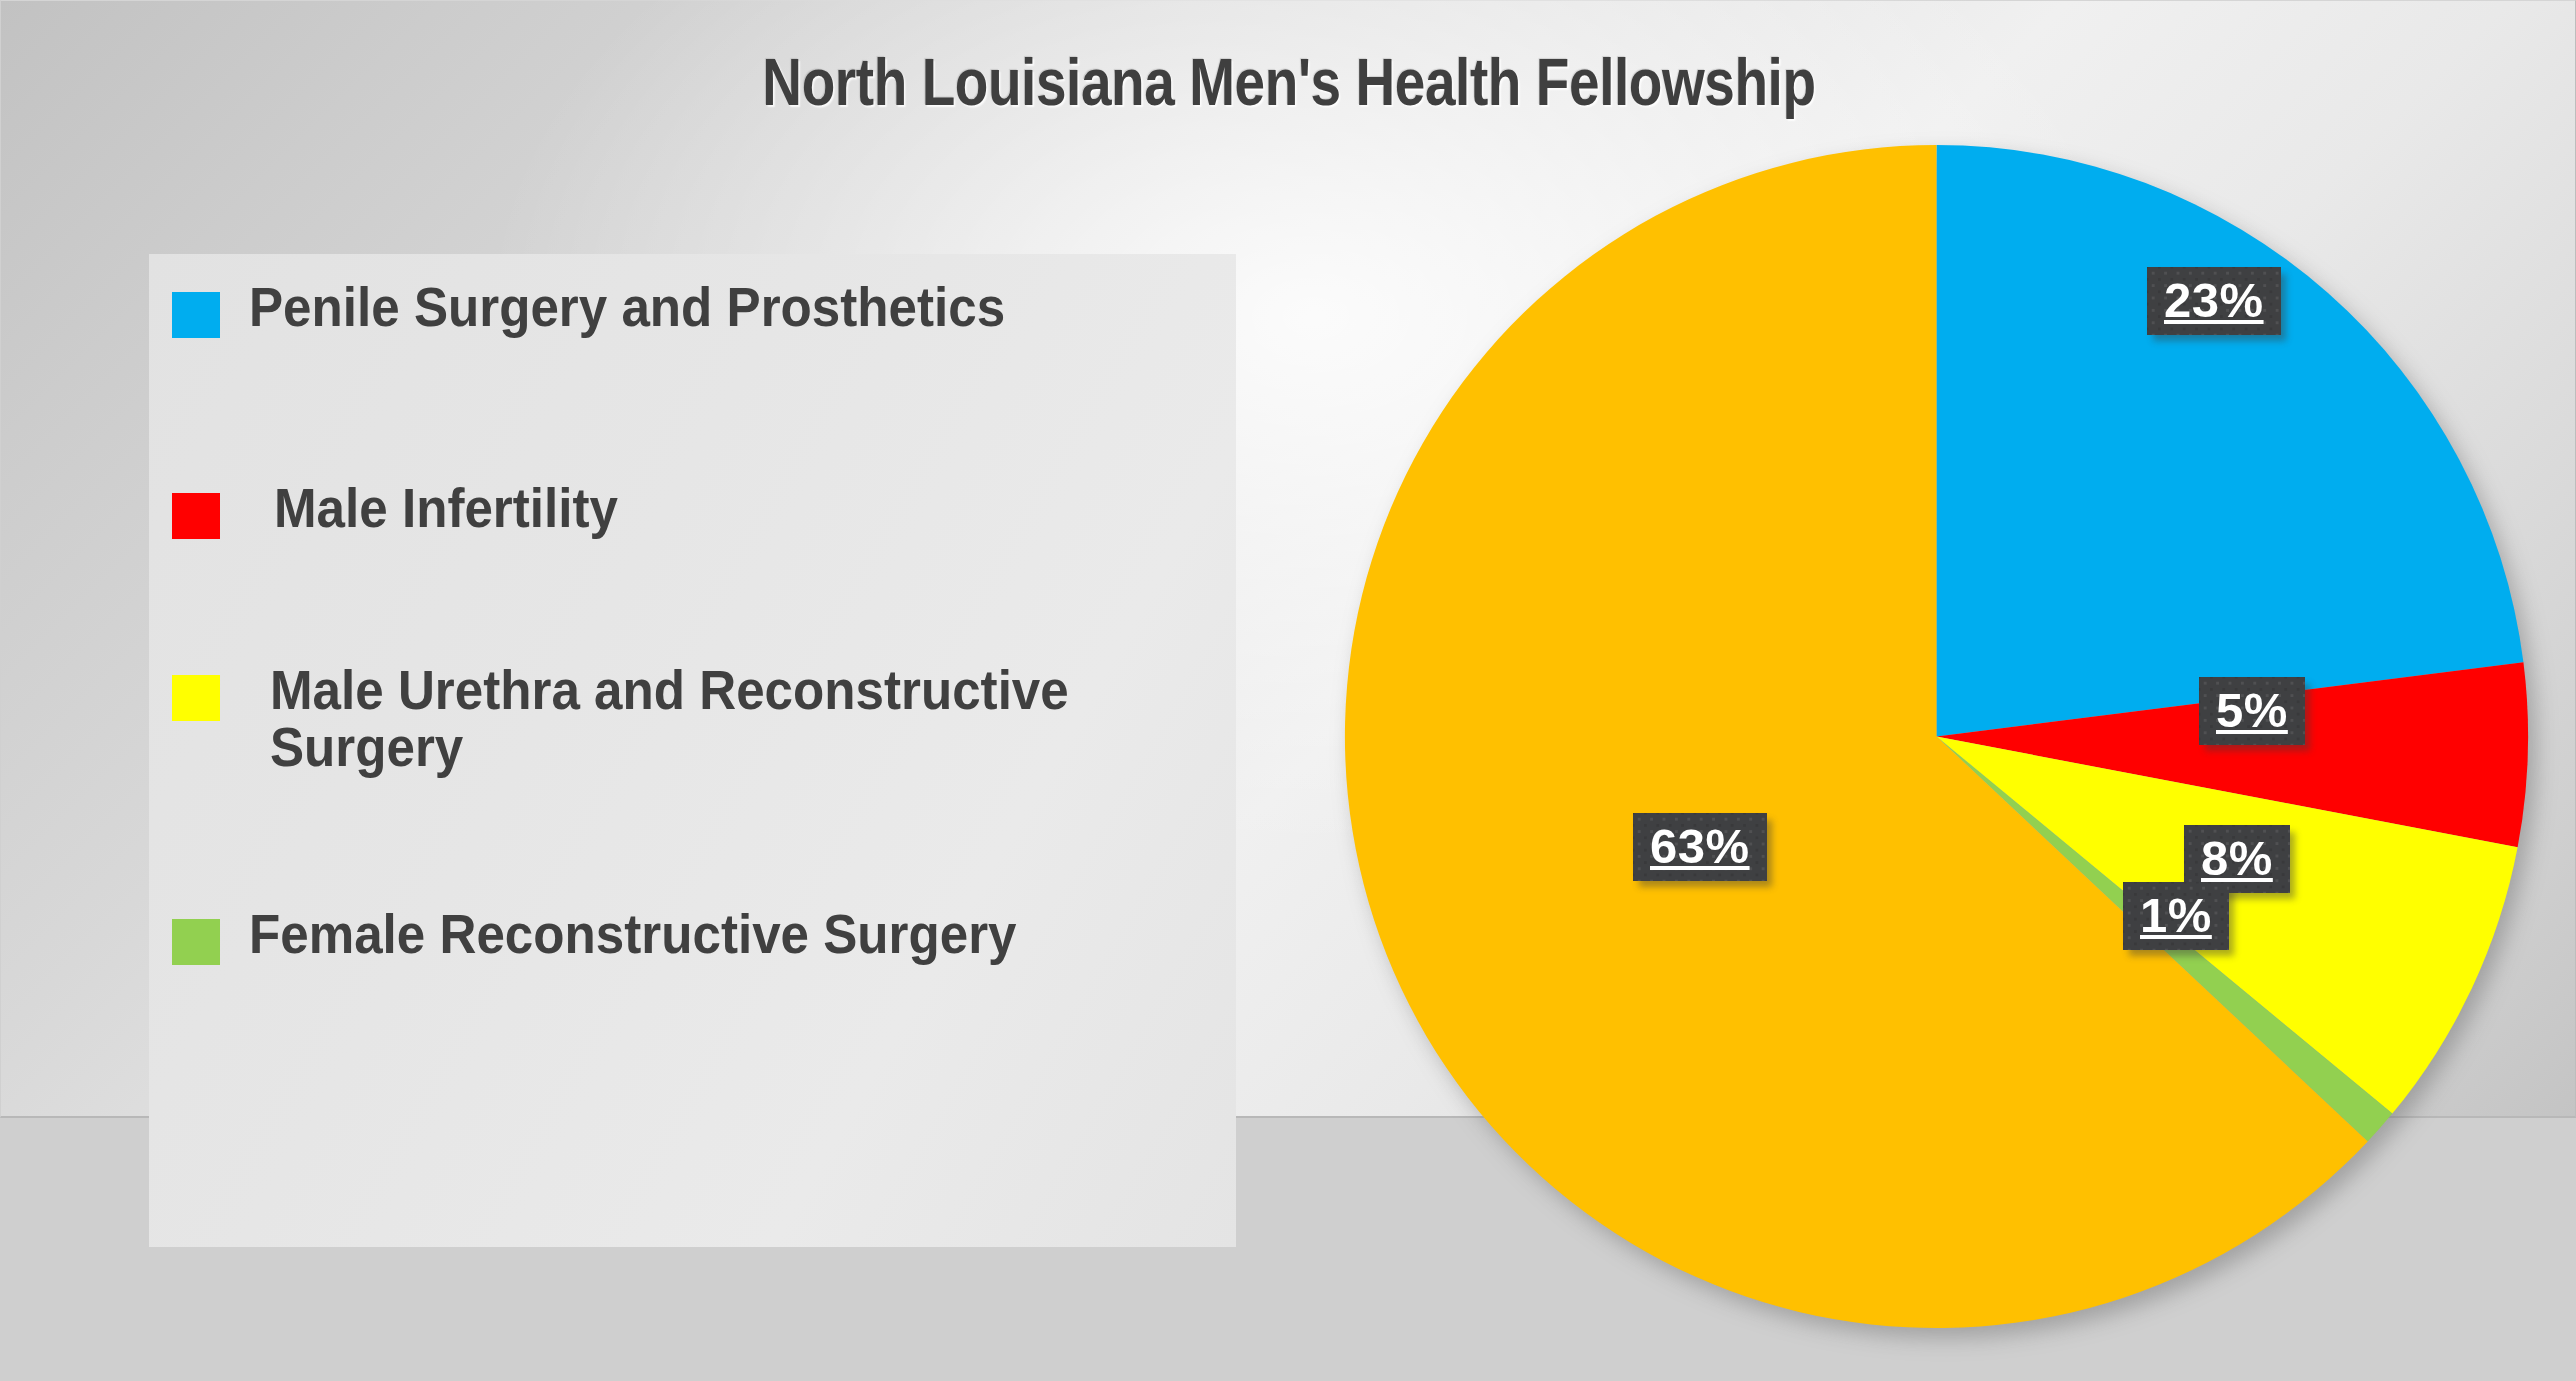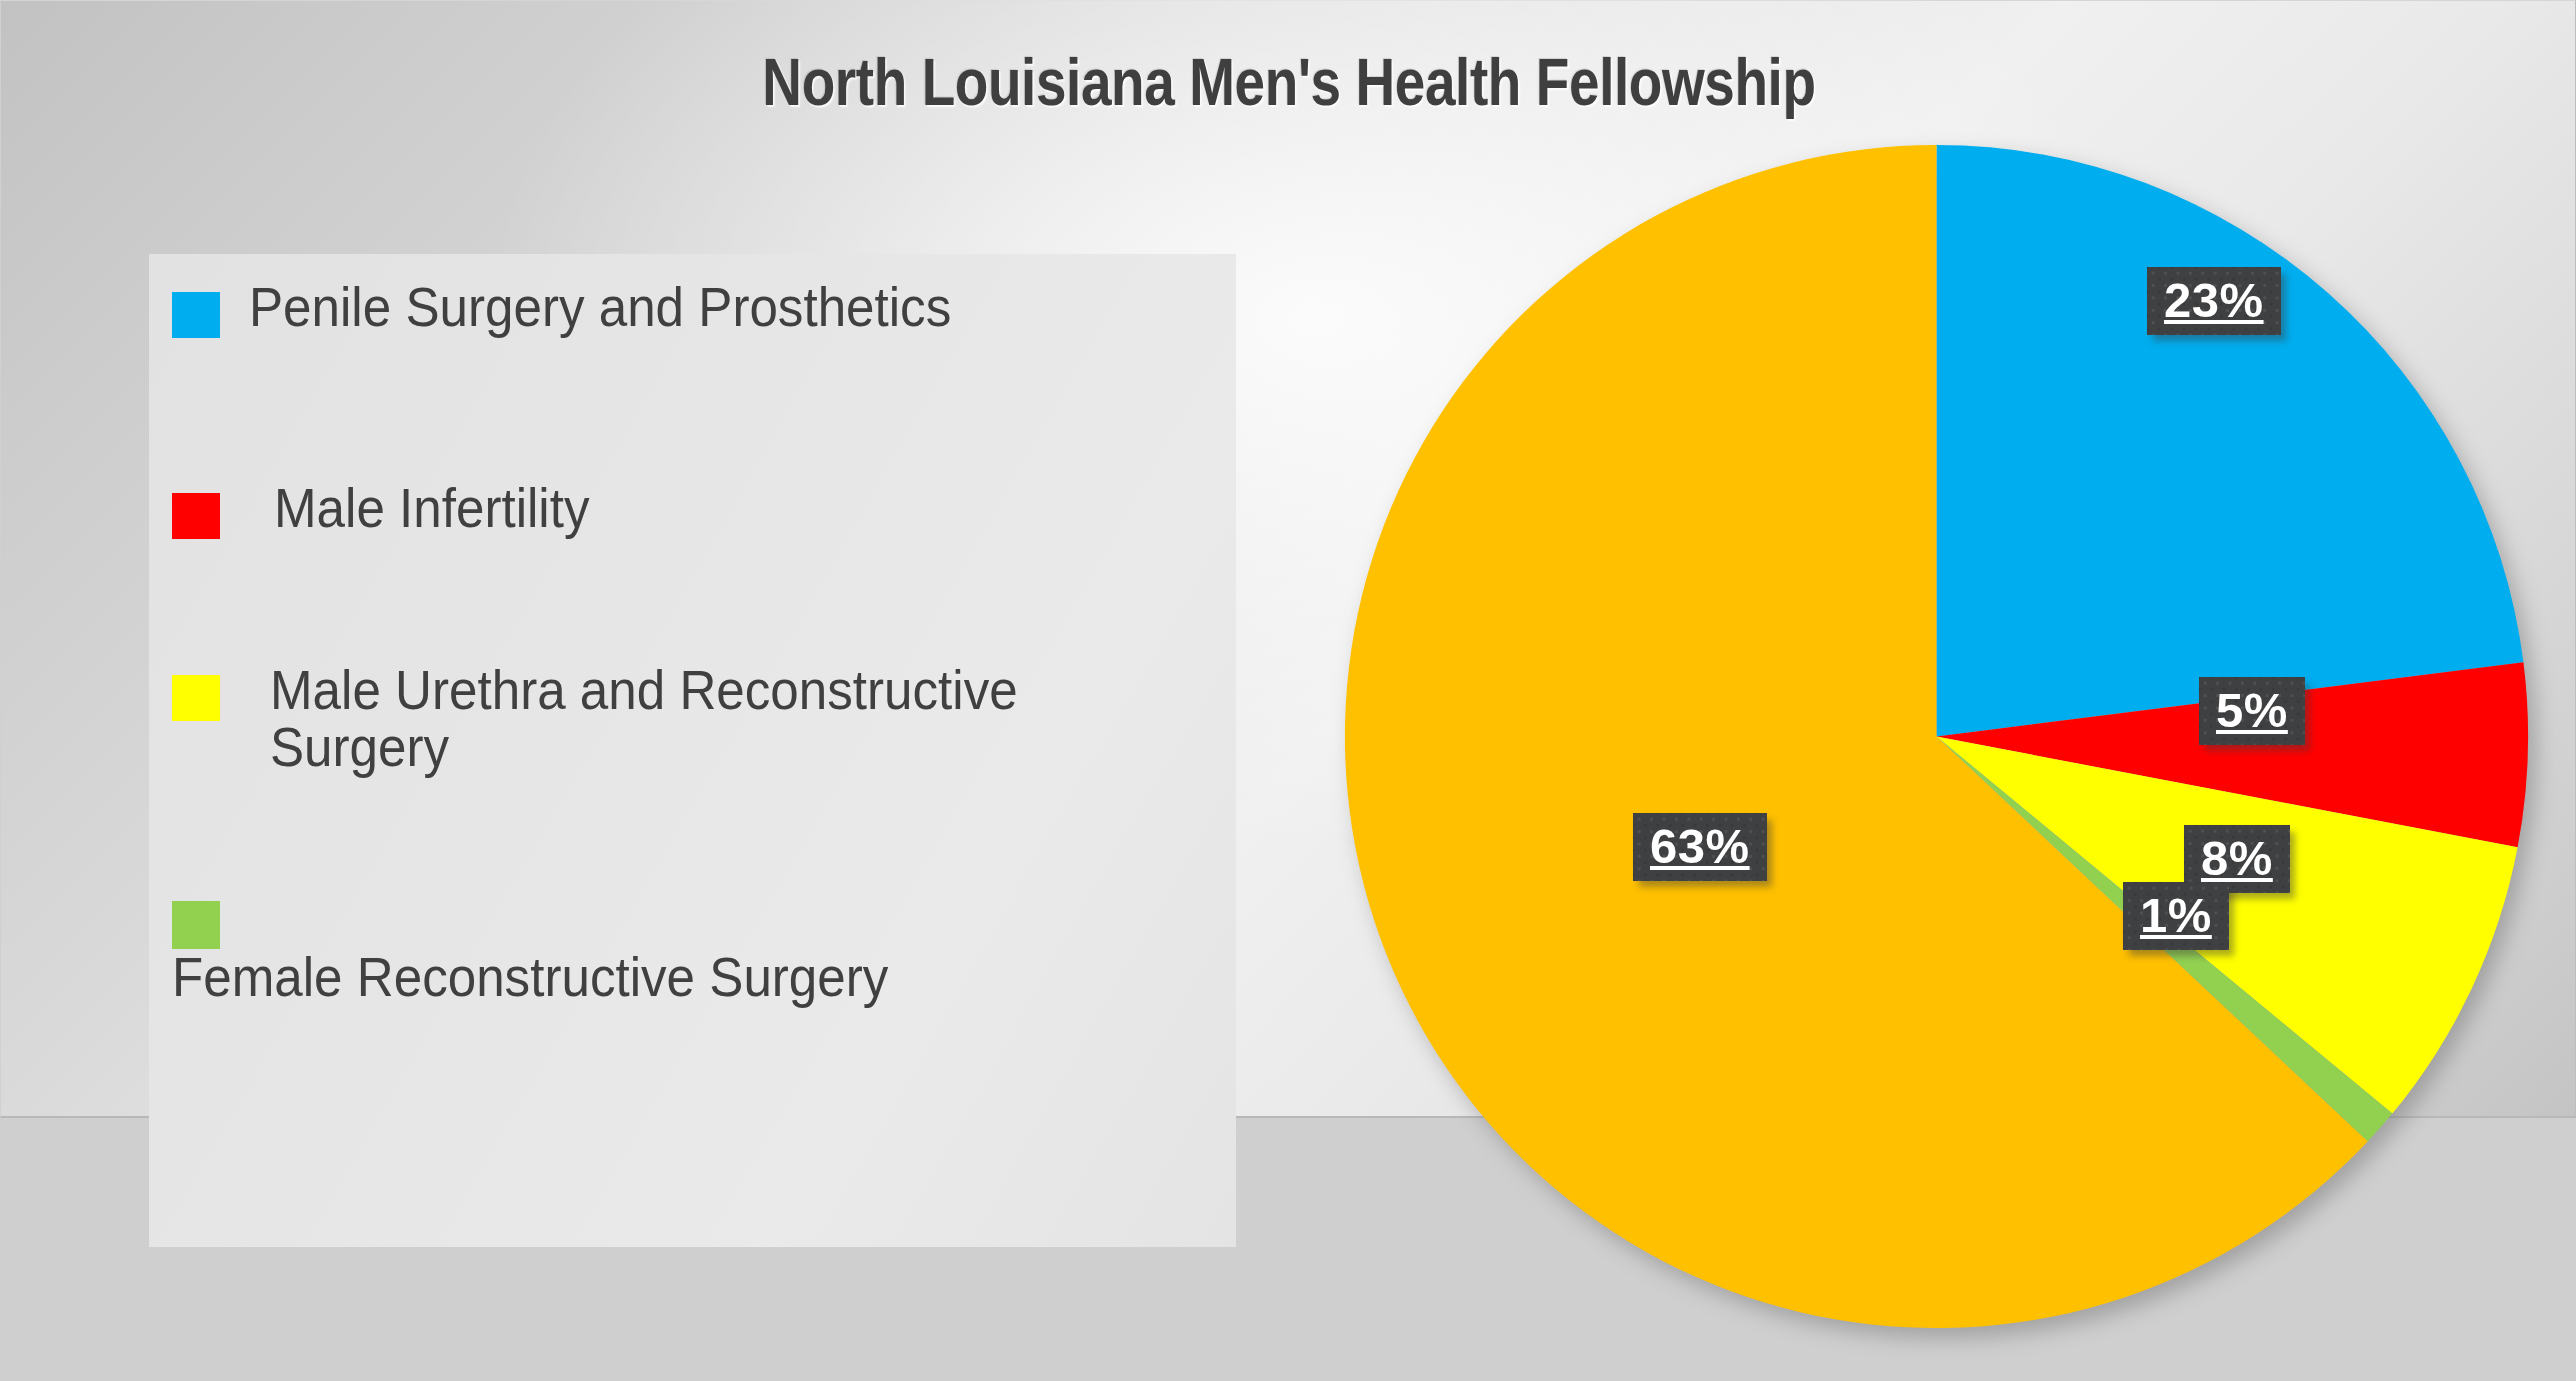"Penile Surgery and Prosthetics" #legend { font-weight: none -> bold }
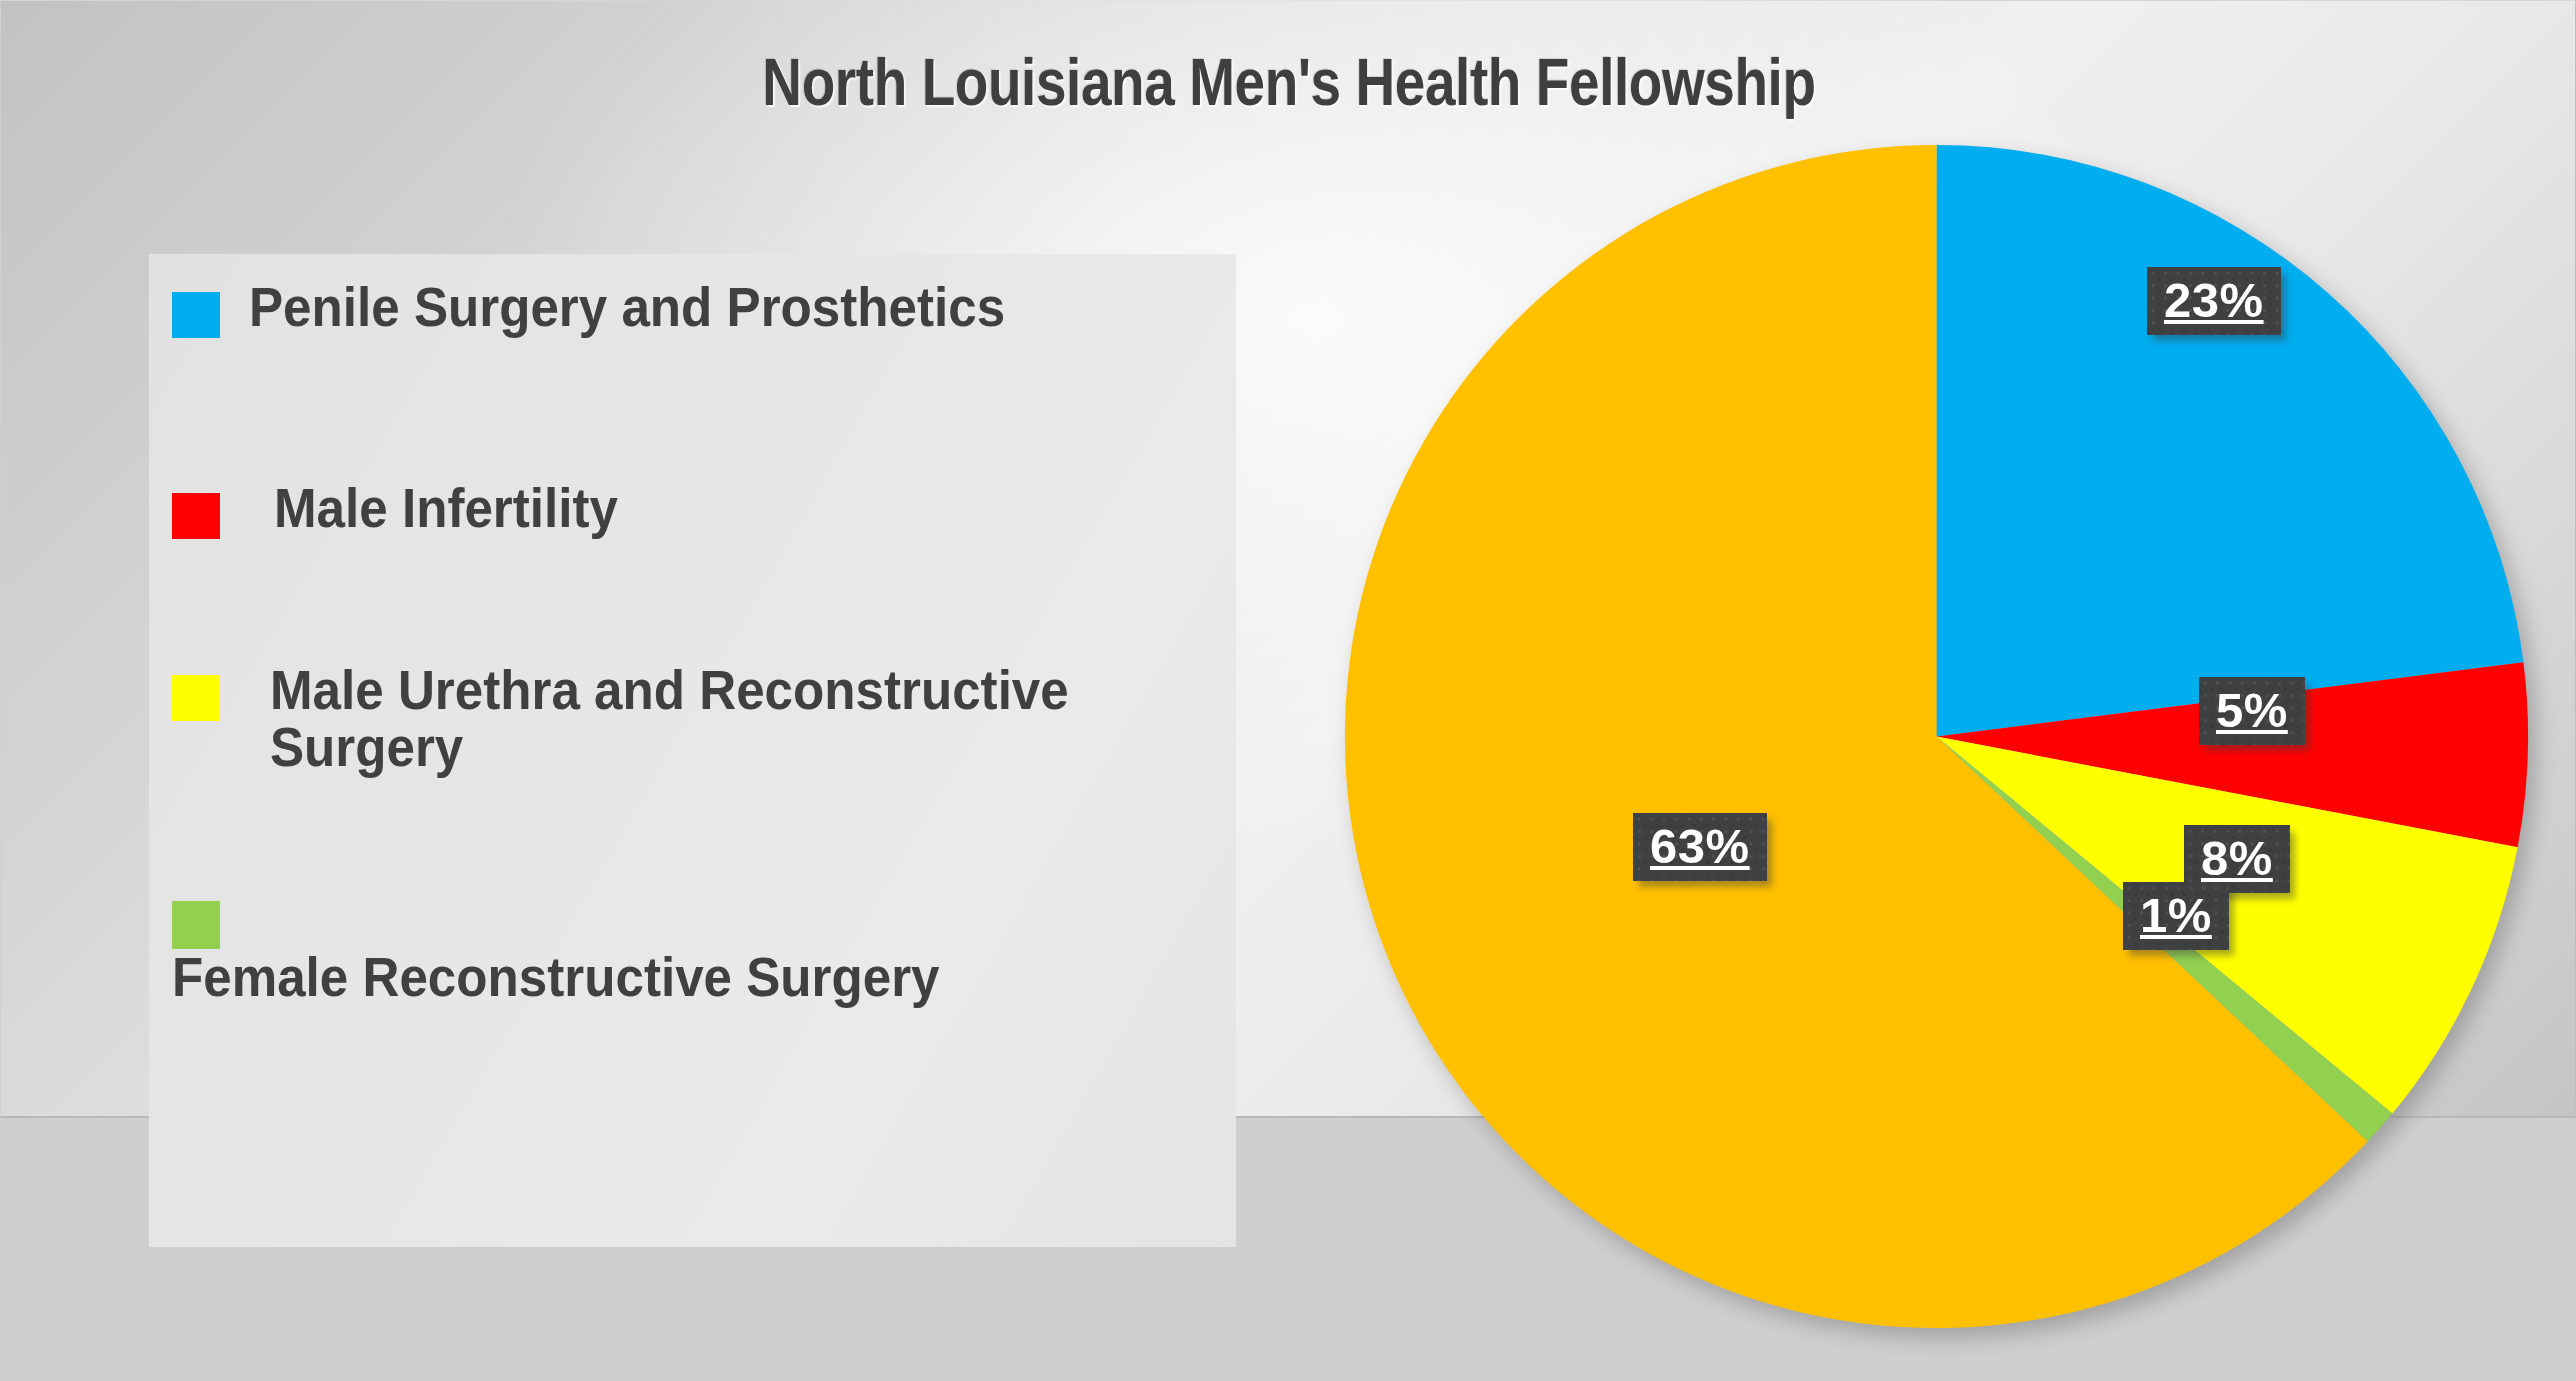"Female Reconstructive Surgery" #li3 { flex-direction: column -> none; top: 634px -> 652px }
